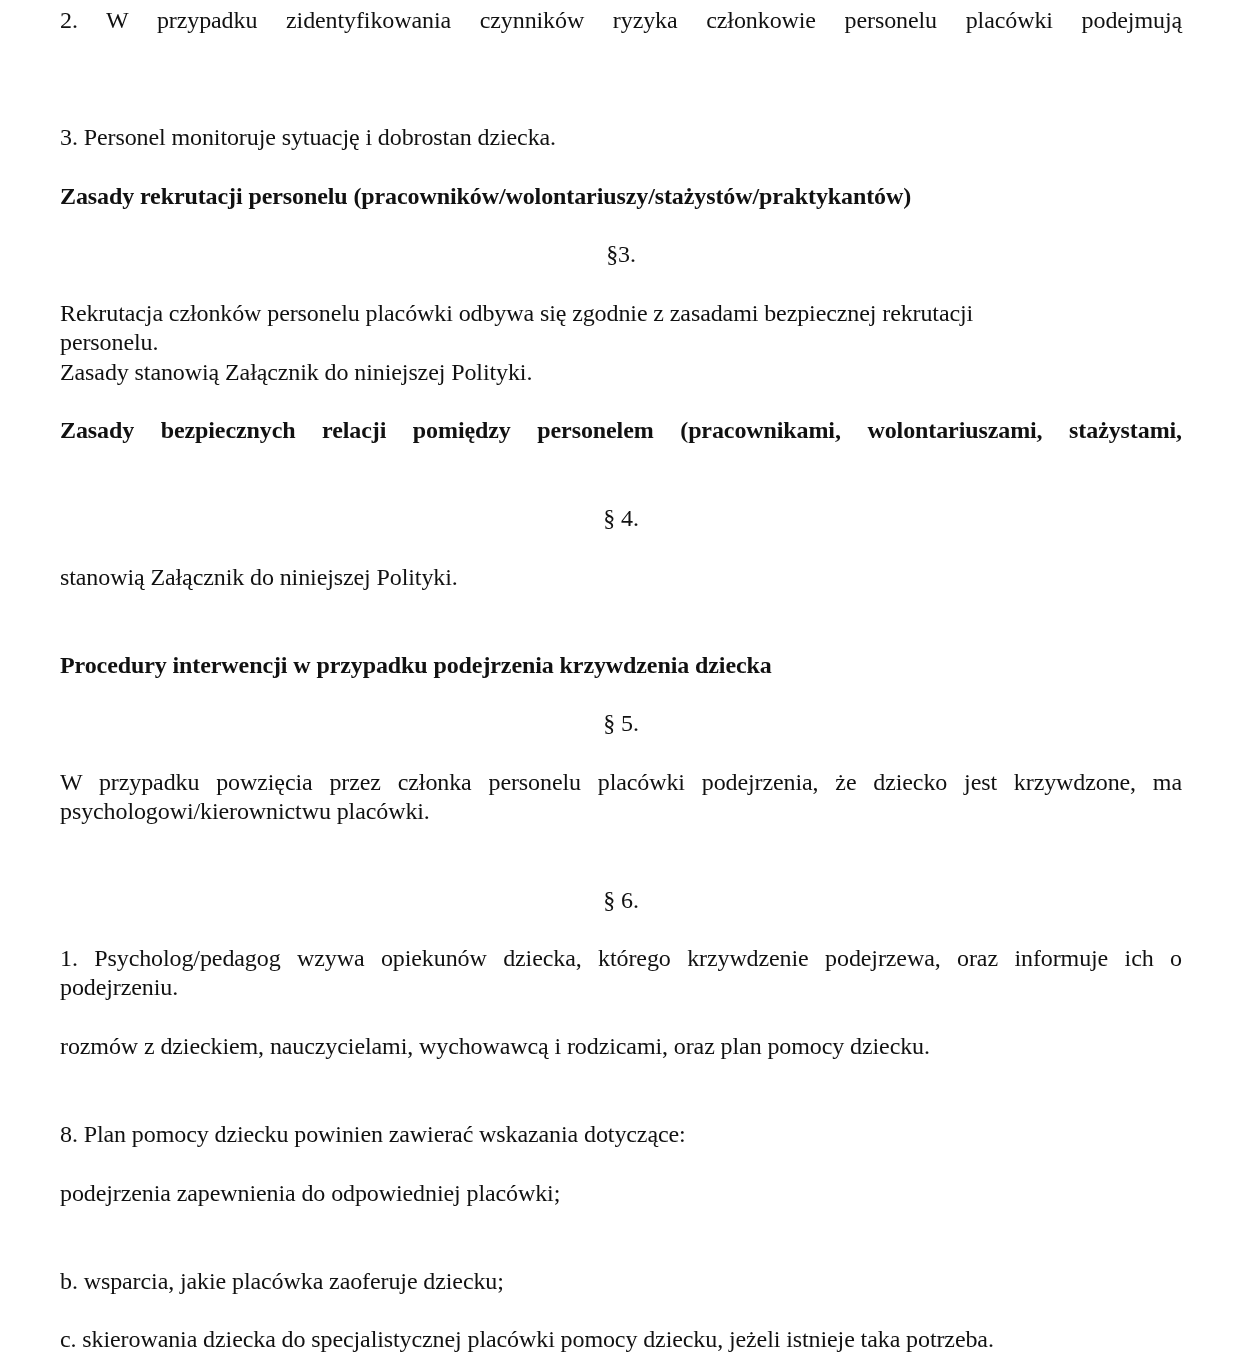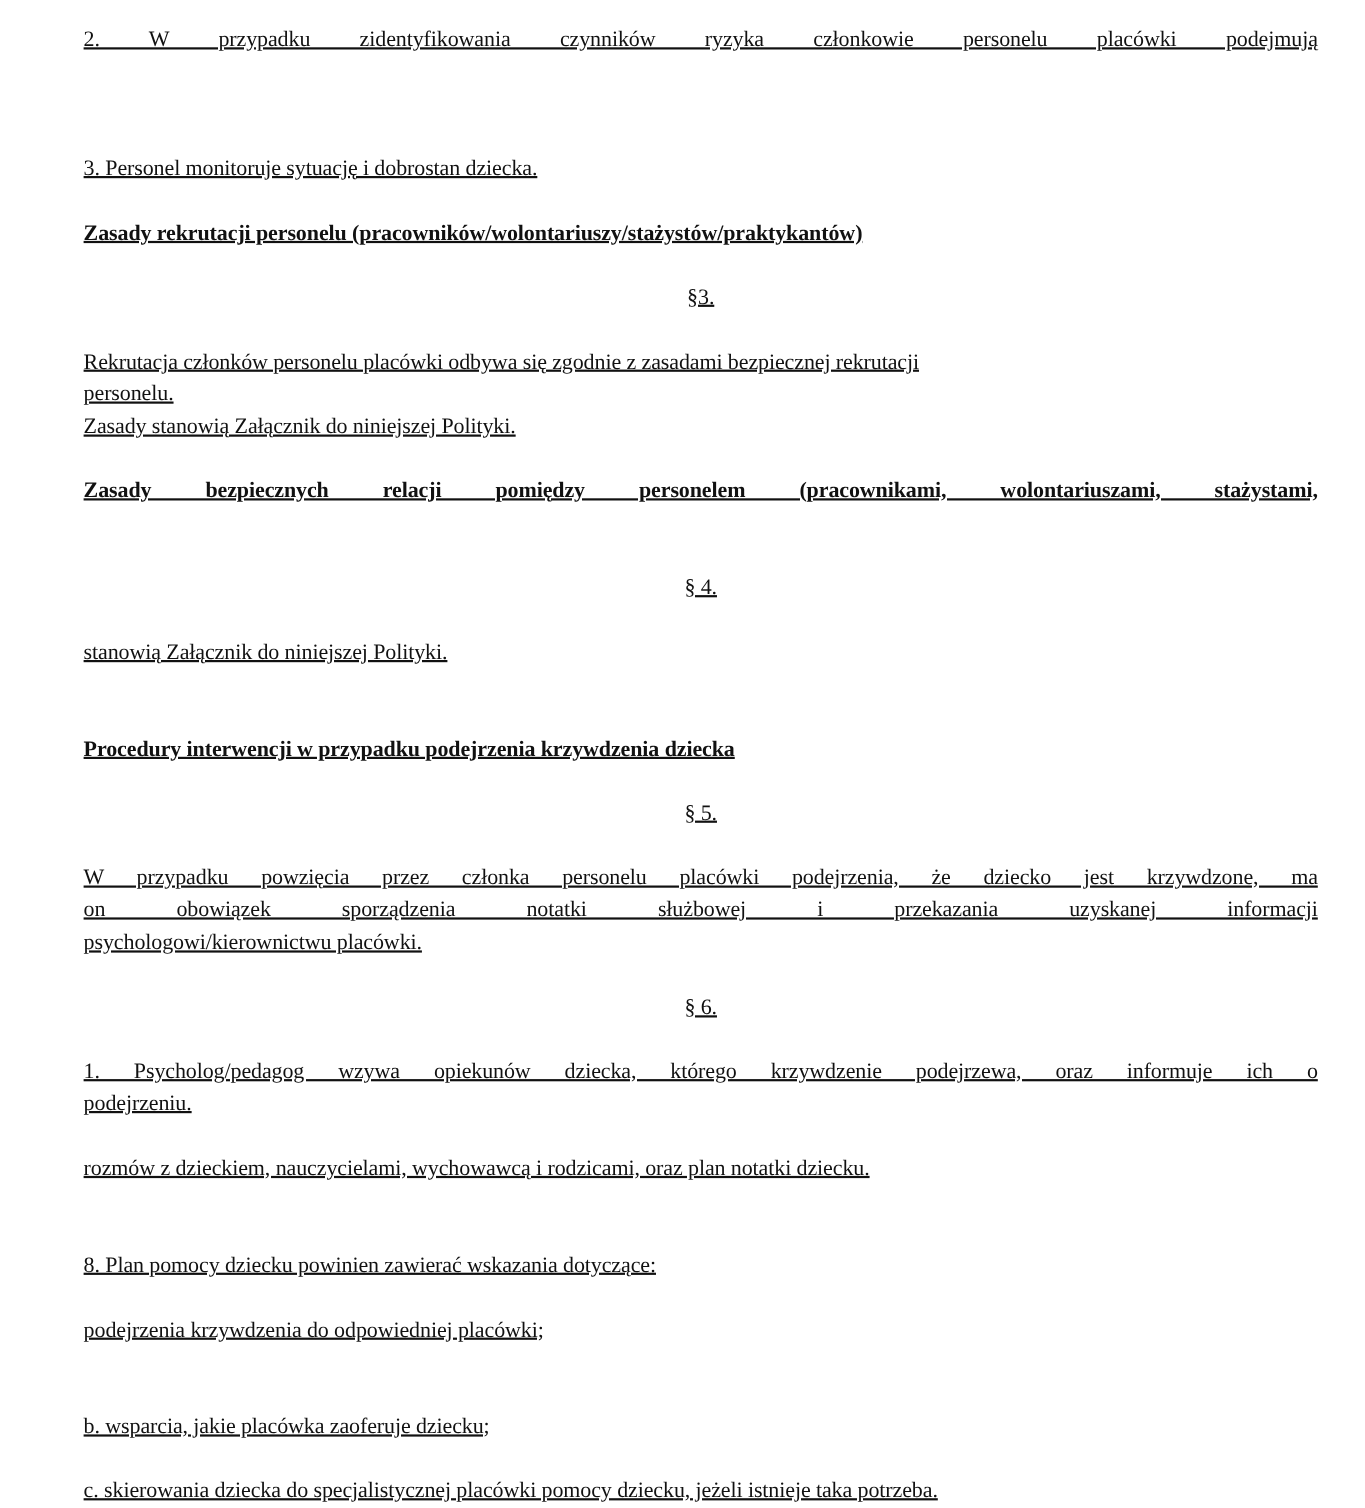"2. W przypadku zidentyfikowania" .p { font-size: 20px -> 24px; margin: 16px -> 0; text-decoration: underline -> none }
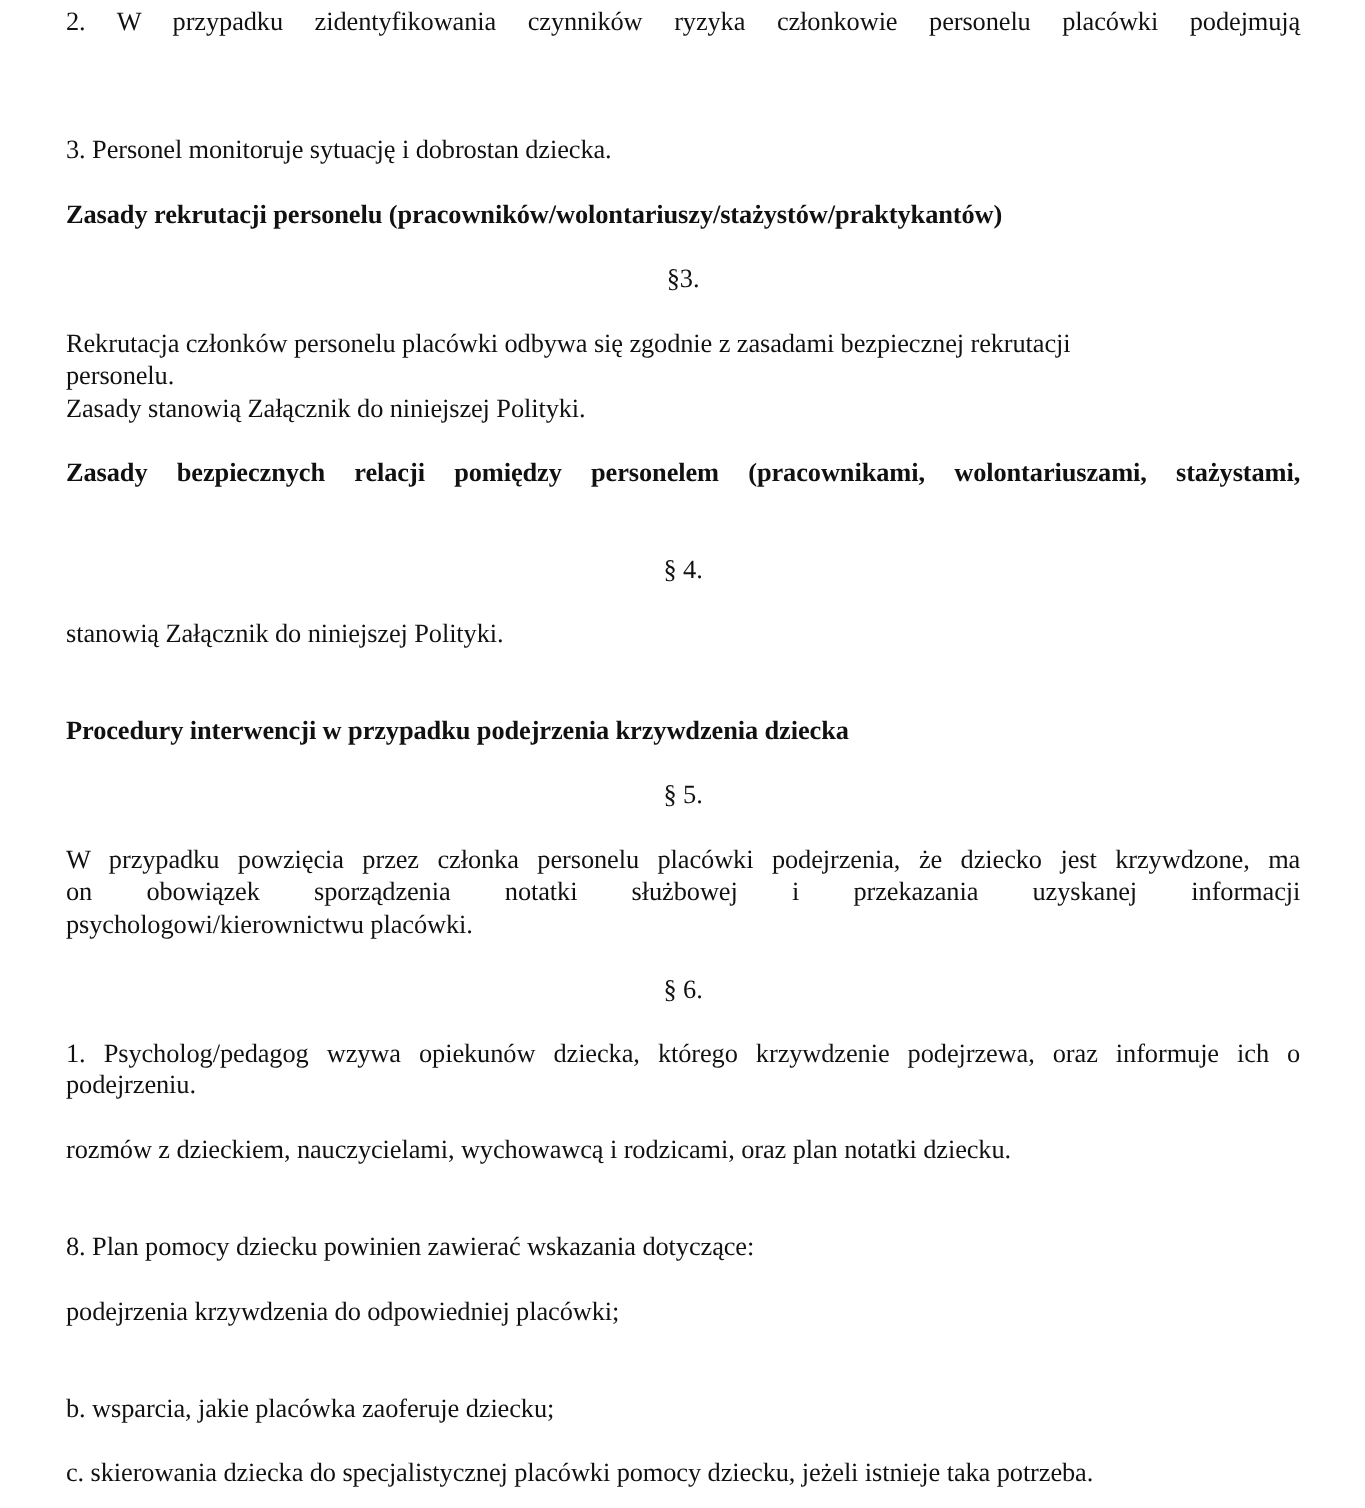"on obowiązek sporządzenia notatki" span.jline { html: <span>on obowiązek sporządzenia notatki służbowej i przekazania uzyskanej informacji</span> -> none }
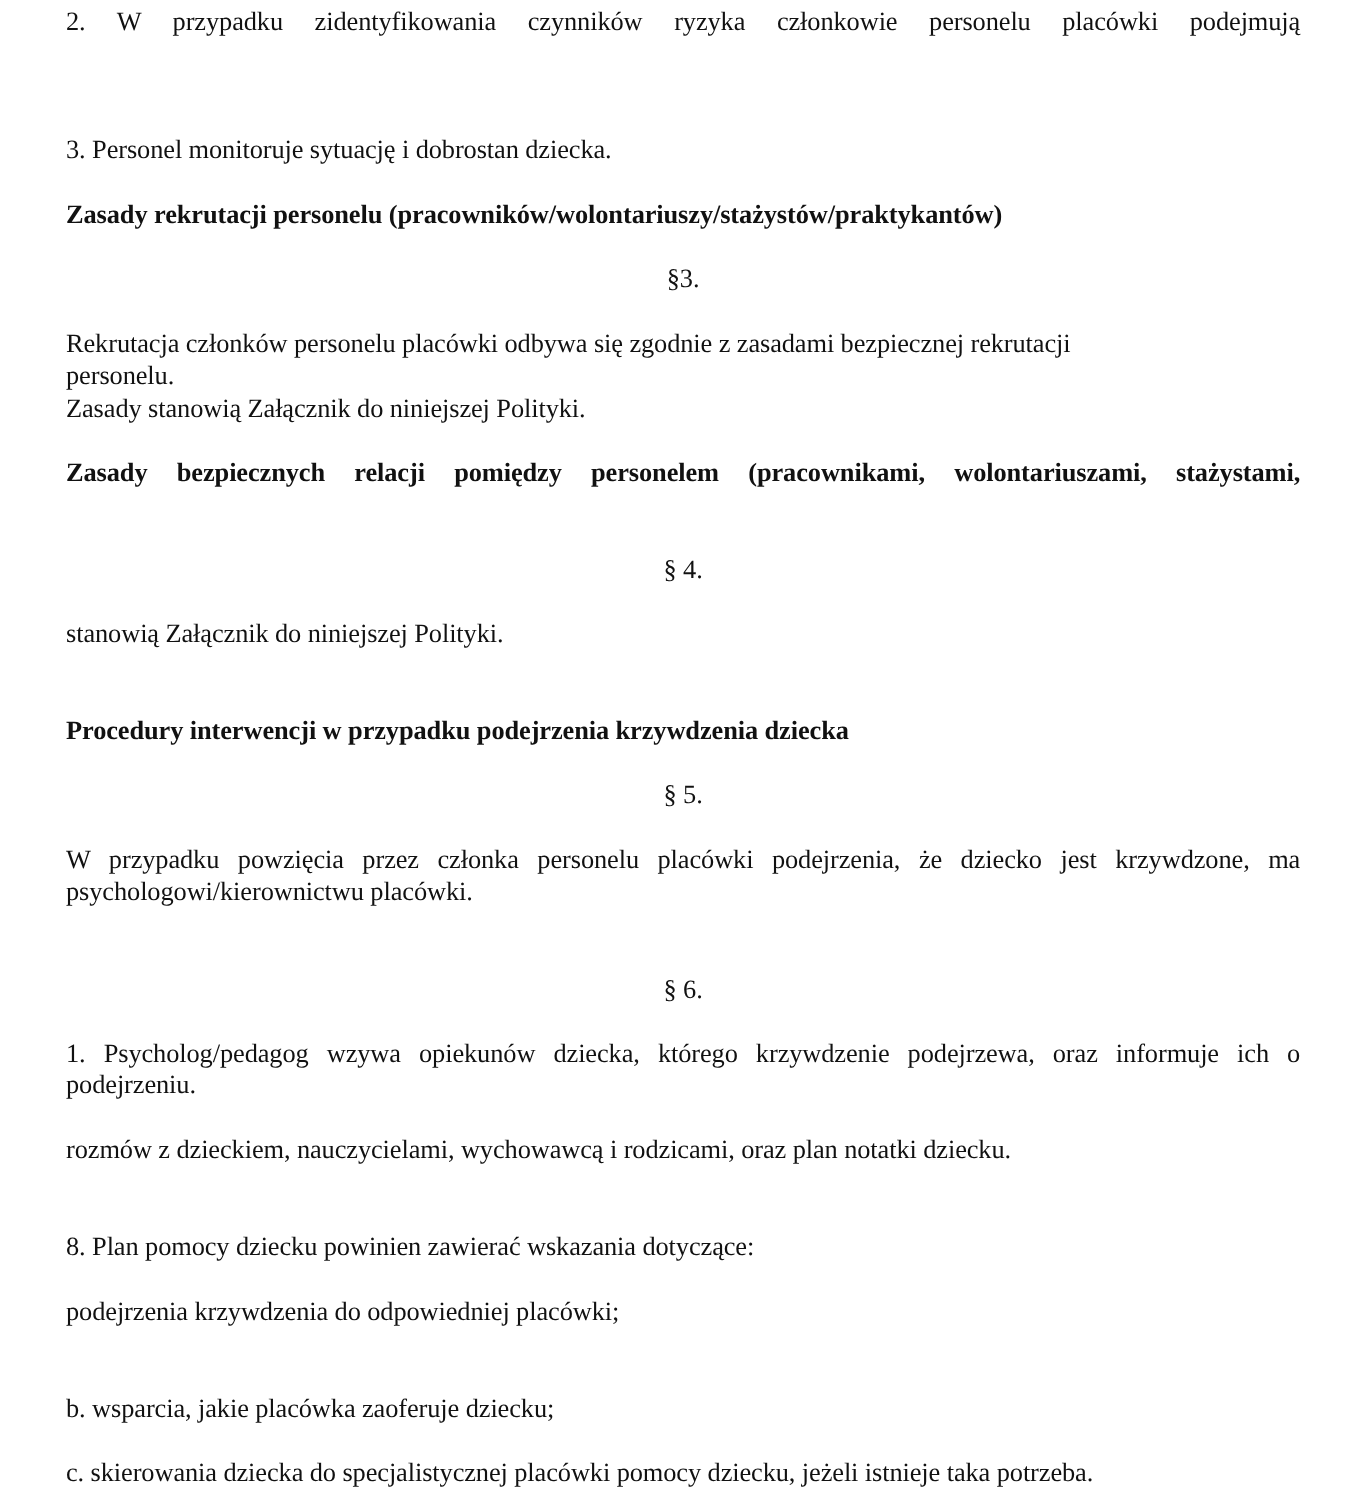"rozmów z dzieckiem, nauczycielami," span.line { text: notatki -> pomocy }
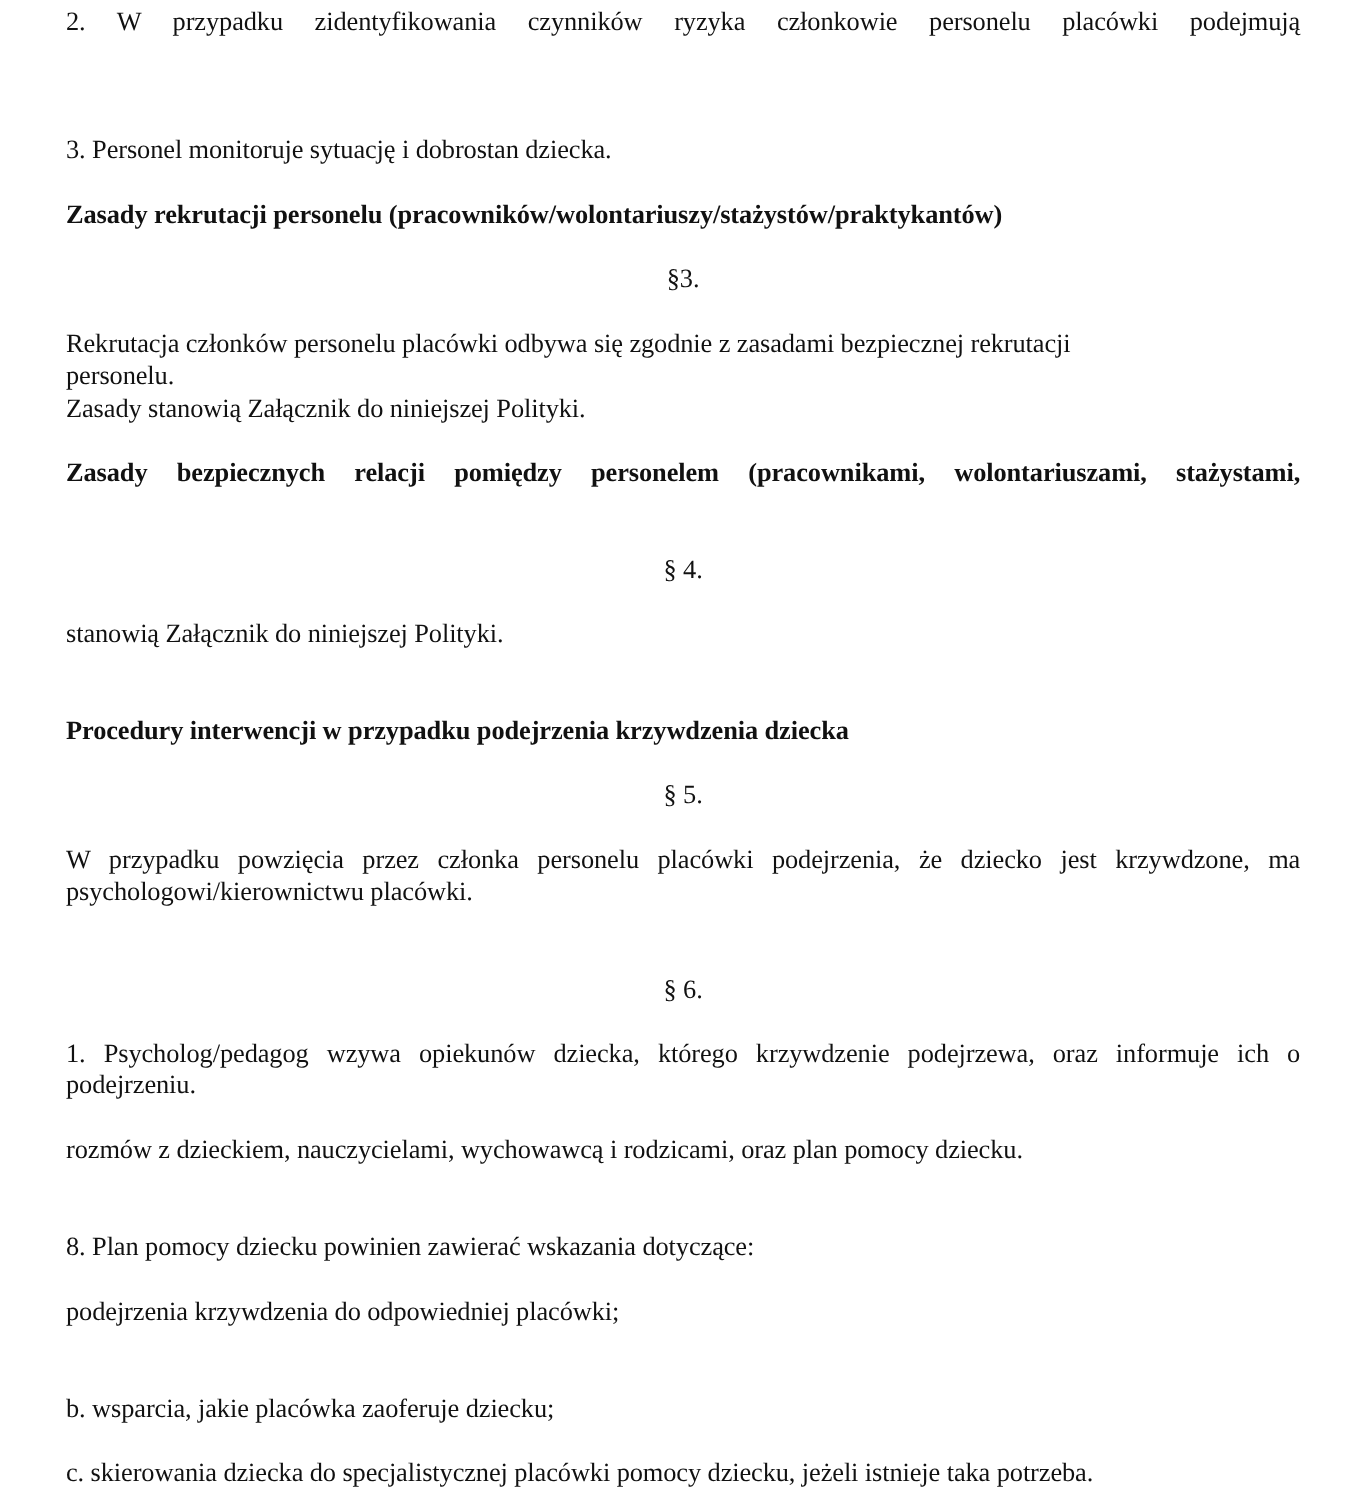"podejrzenia krzywdzenia do odpowiedniej" span.line { text: krzywdzenia -> zapewnienia }
